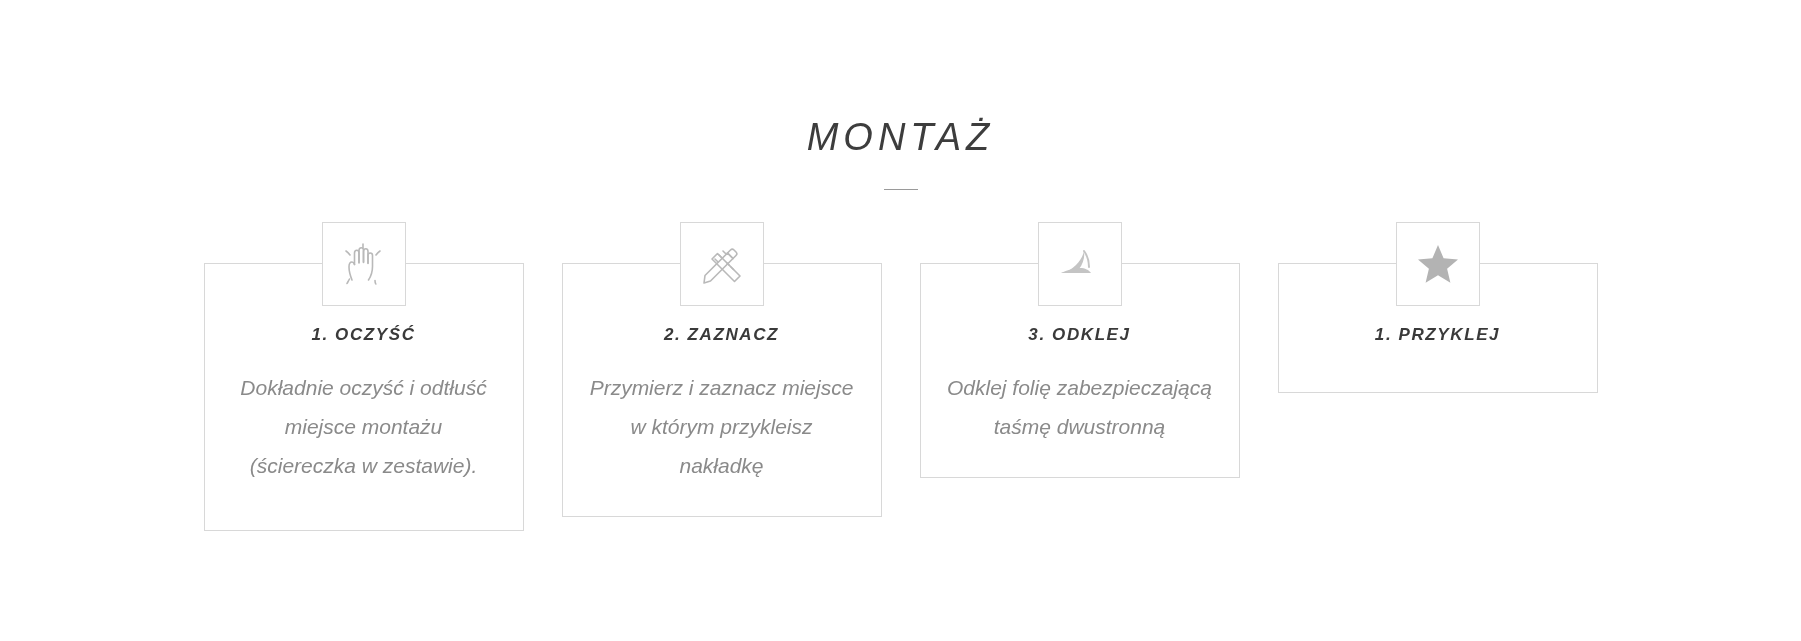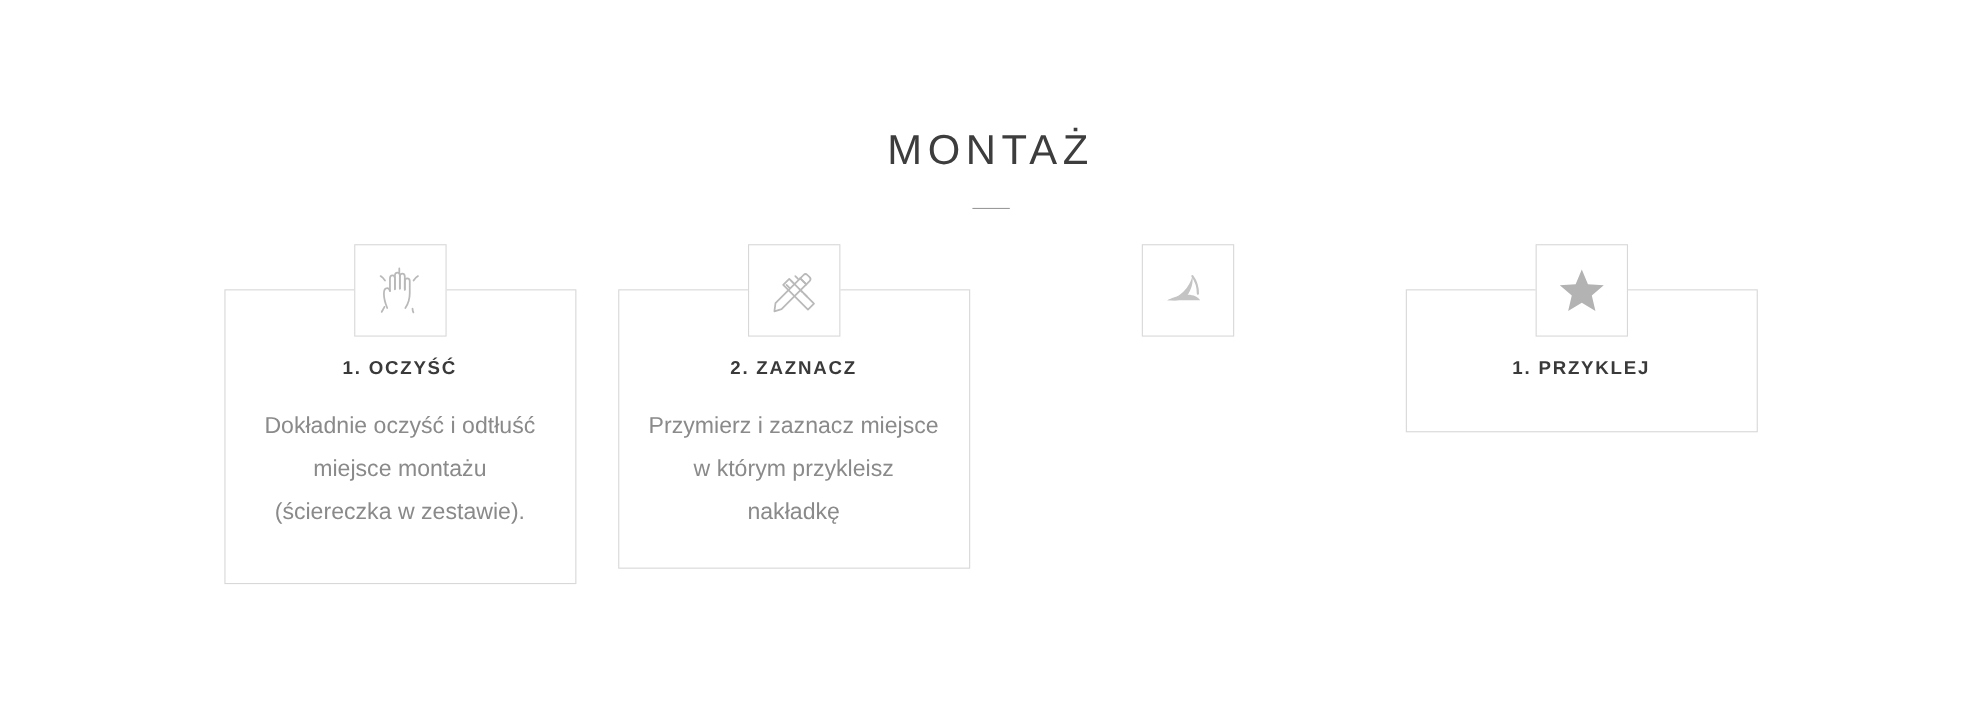"MONTAŻ" .page { font-style: none -> italic }
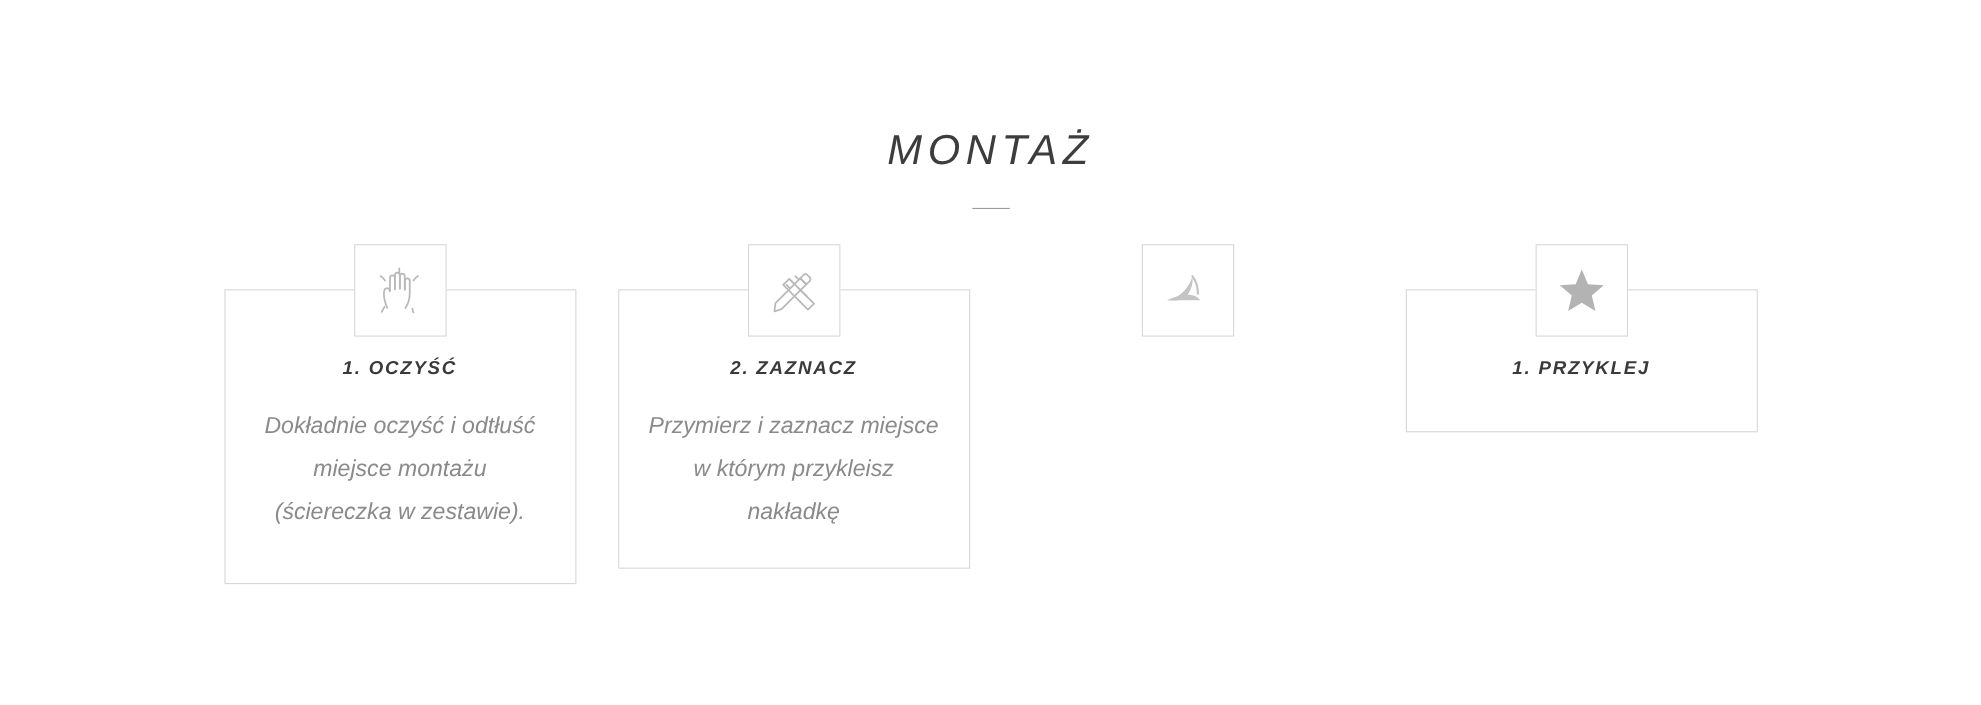"3. ODKLEJ" div.card { html: none -> <div> <h3>3. ODKLEJ</h3> <p>Odklej folię zabezpieczającą taśmę dwustronną</p> </div> }
